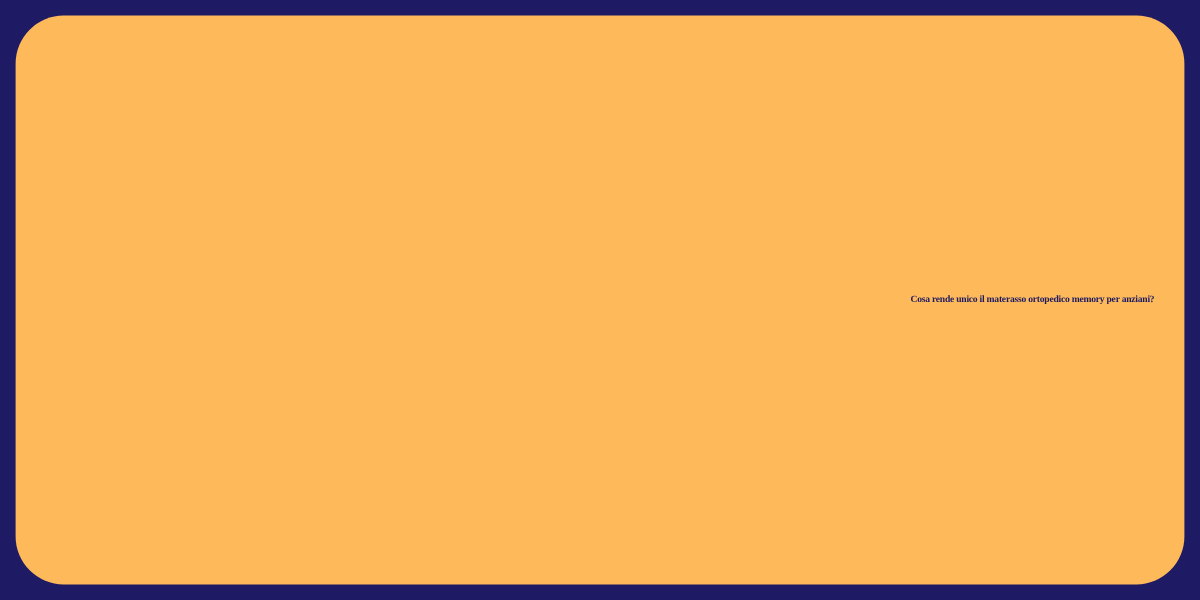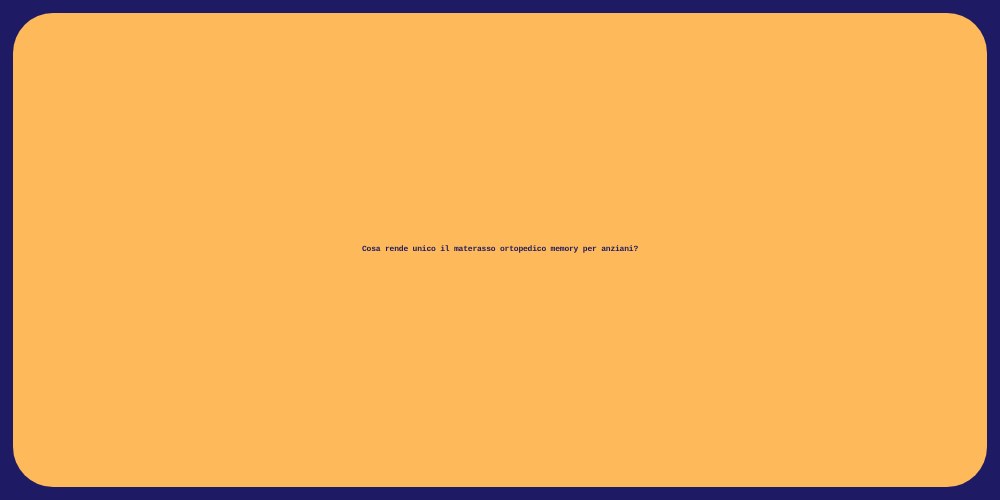"Cosa rende unico il materasso" .faq-question { font-family: Liberation Mono, monospace -> Liberation Serif, serif; text-align: center -> right }
